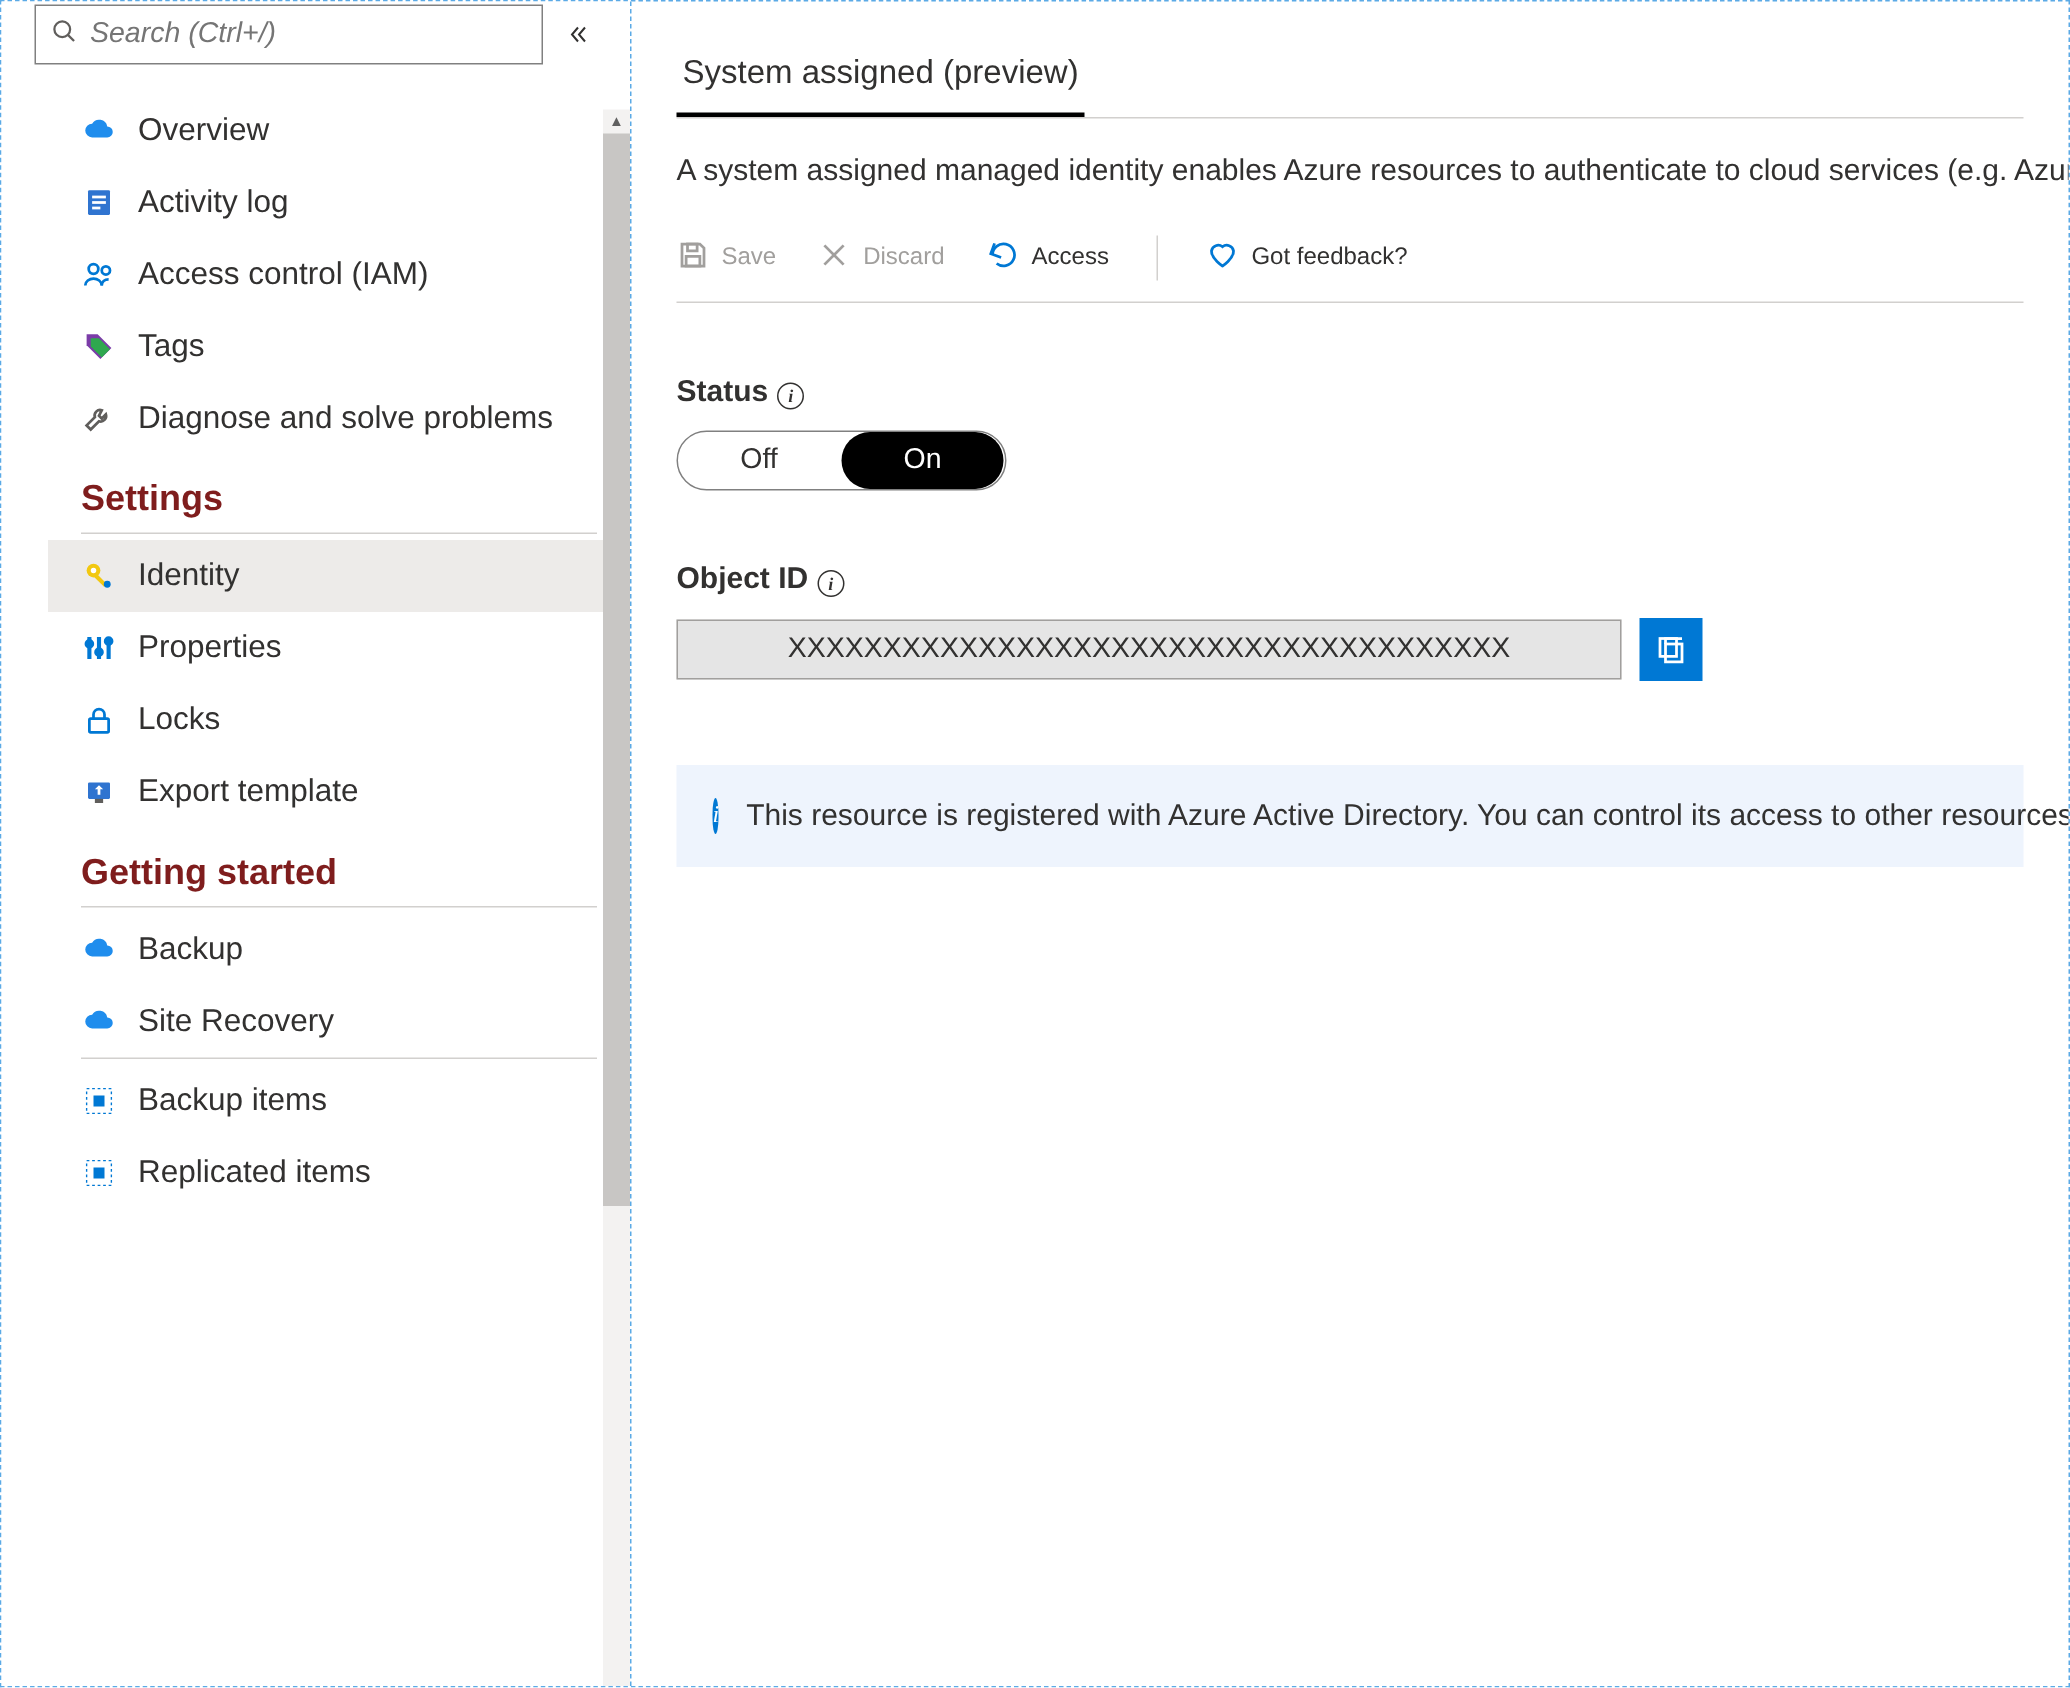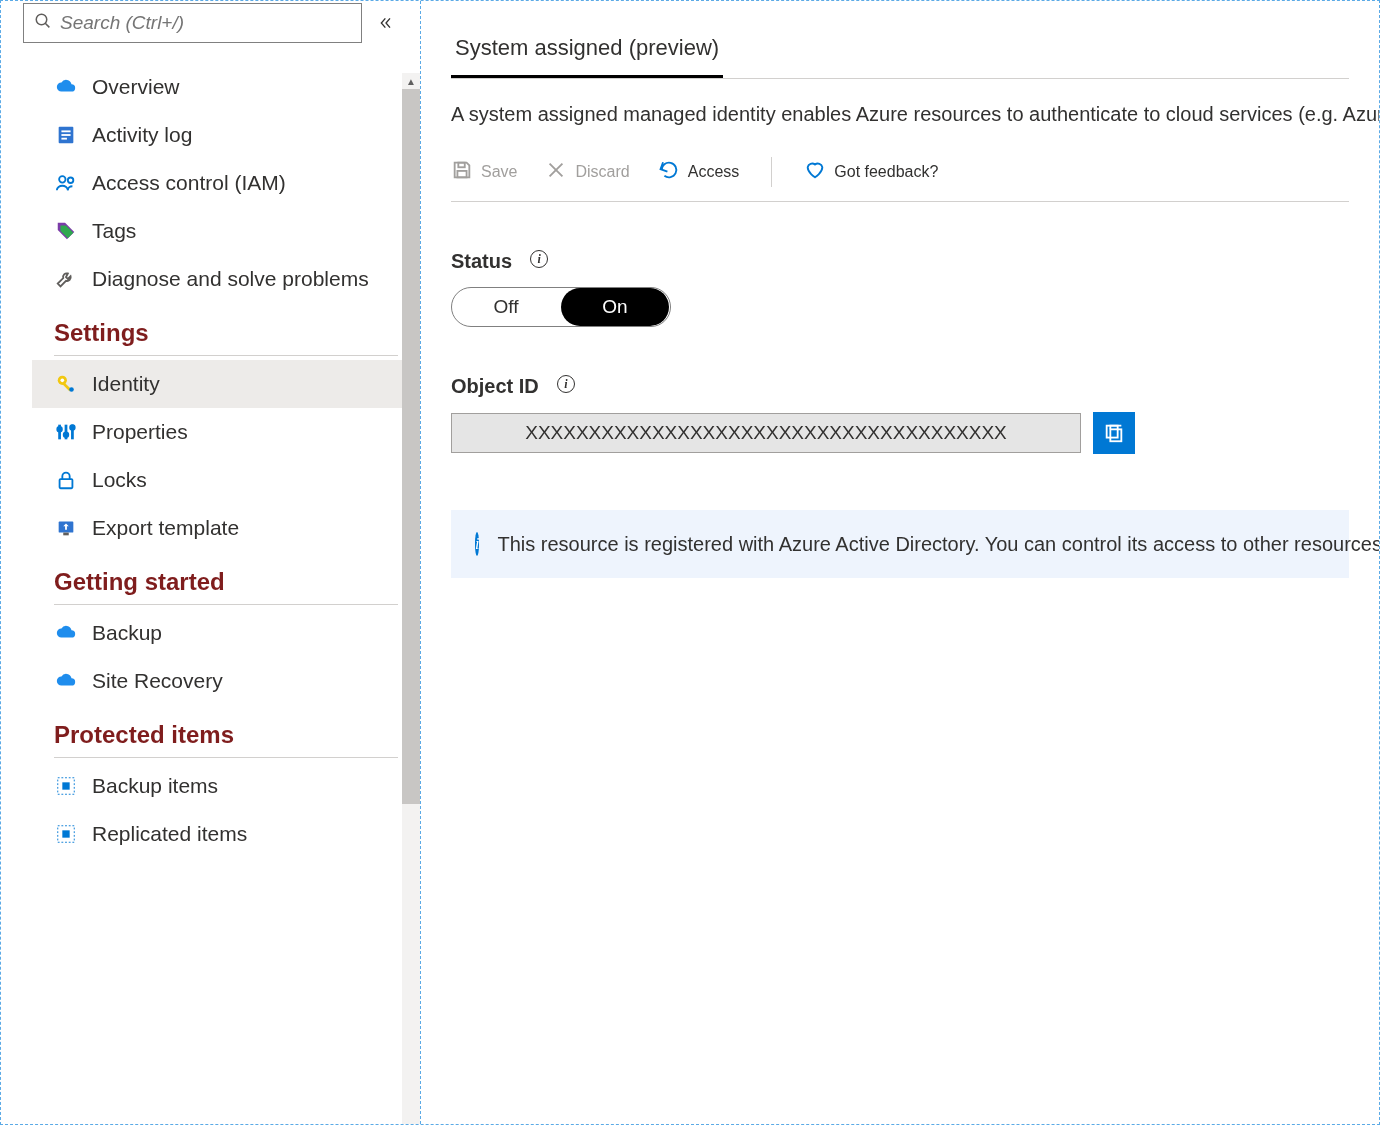"Status" .field-label { align-items: flex-start -> flex-end; gap: 18px -> 6px }
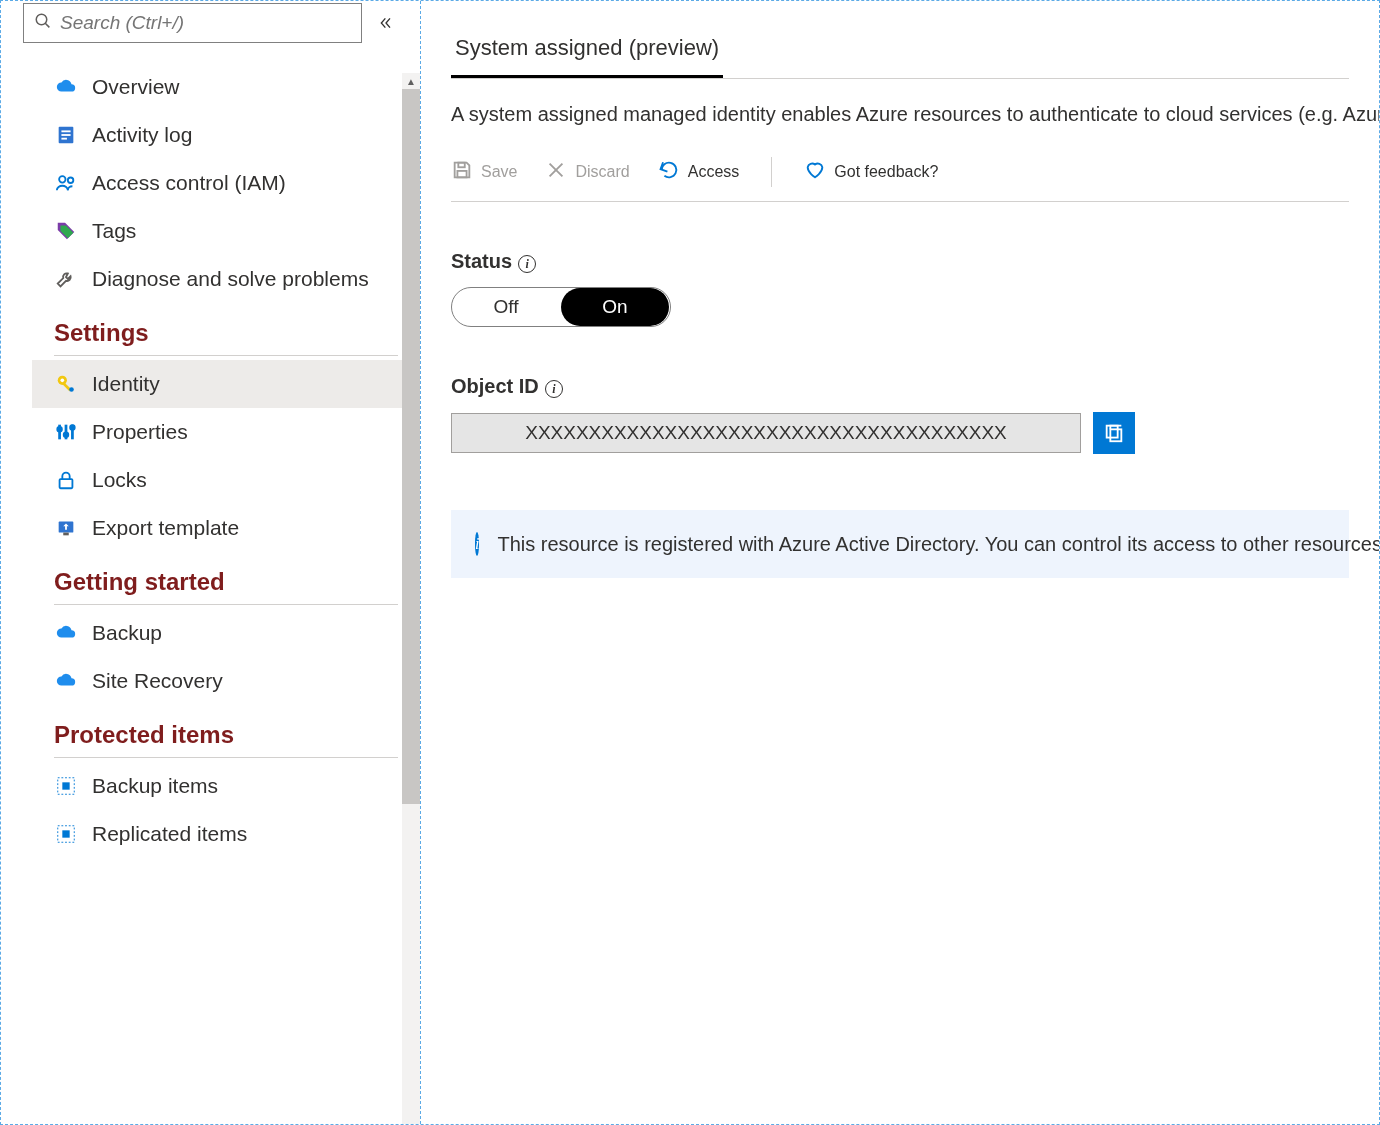"Protected items" div.section-label { html: <div>Protected items</div> -> none }
